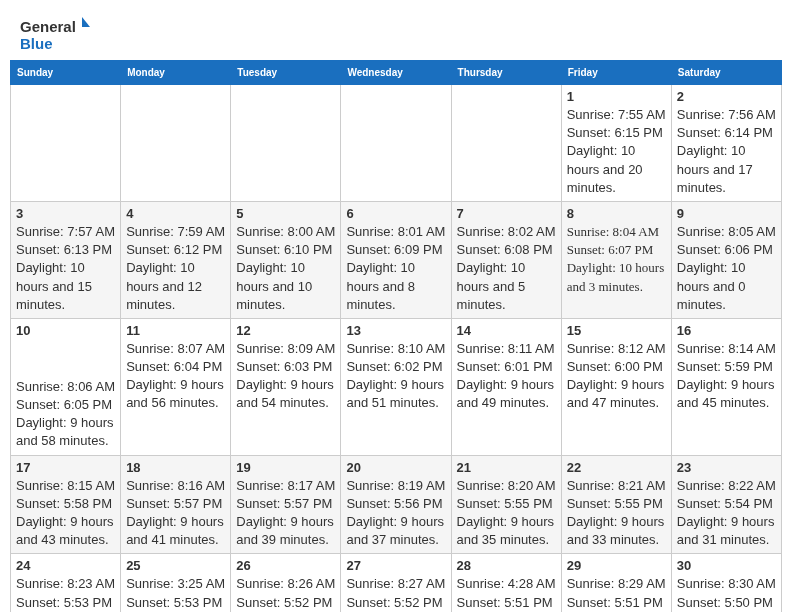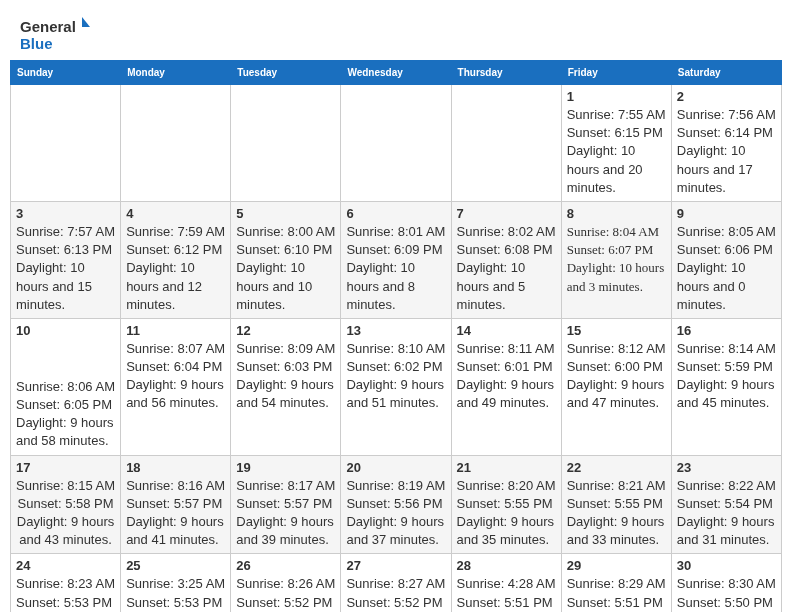"Sunrise: 8:15 AM" div.day-info { text-align: center -> none }
